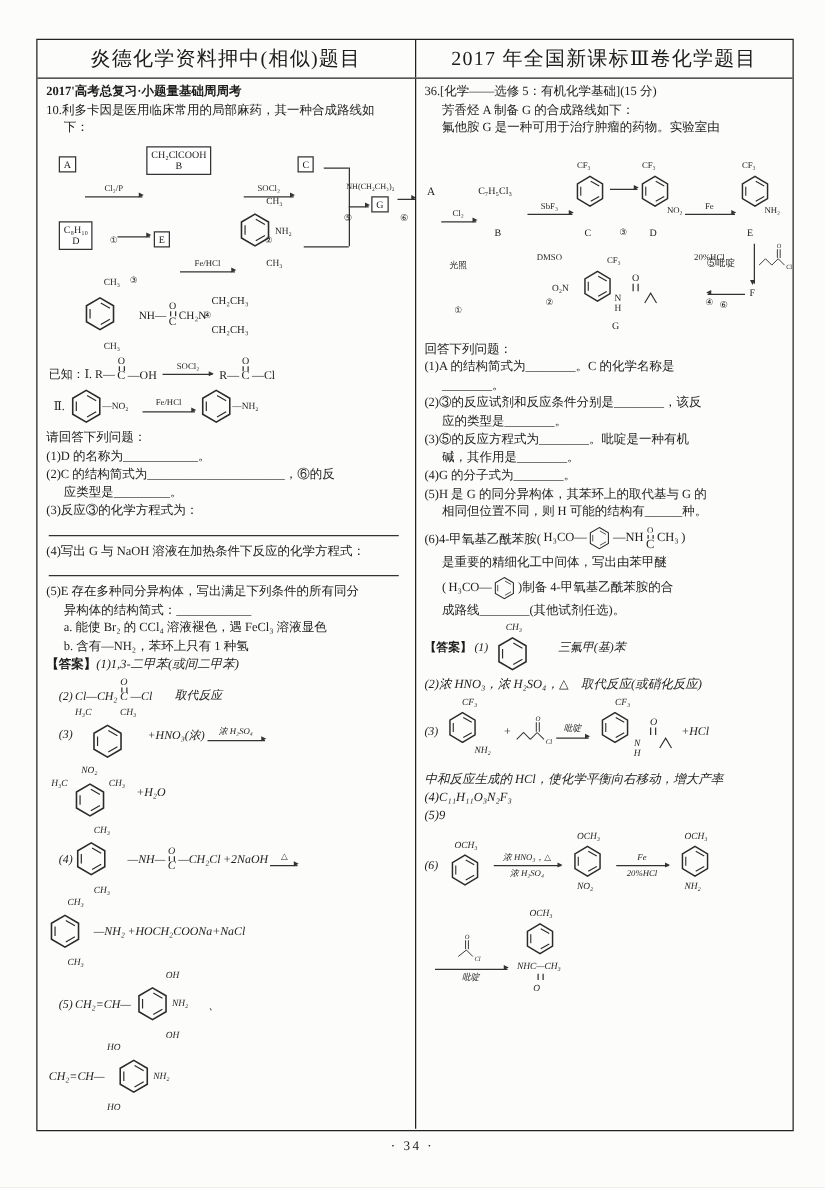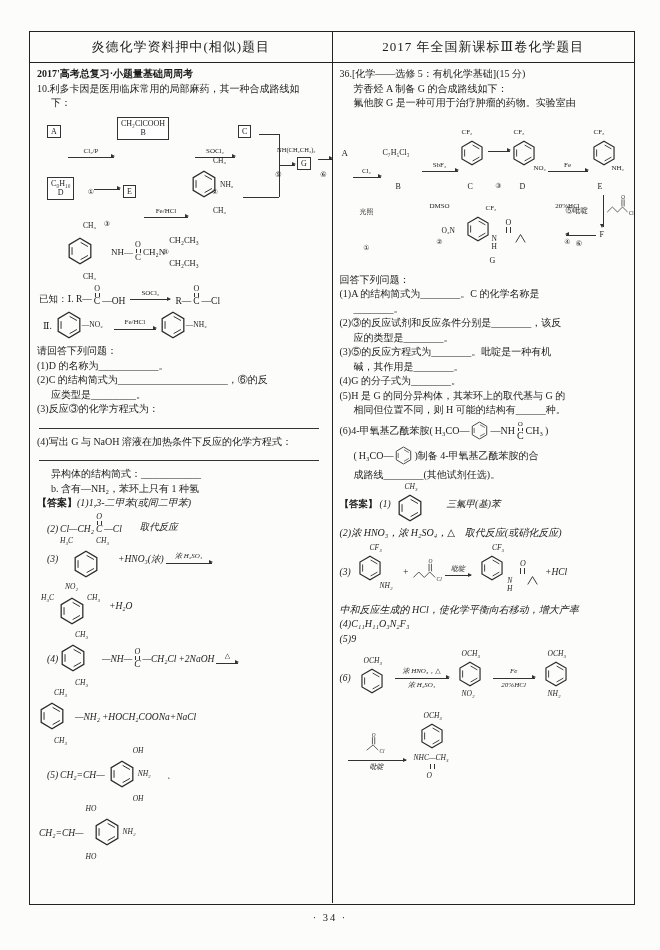"炎德化学资料押中(相似)题目" .hcell { font-size: 13px -> 16px }
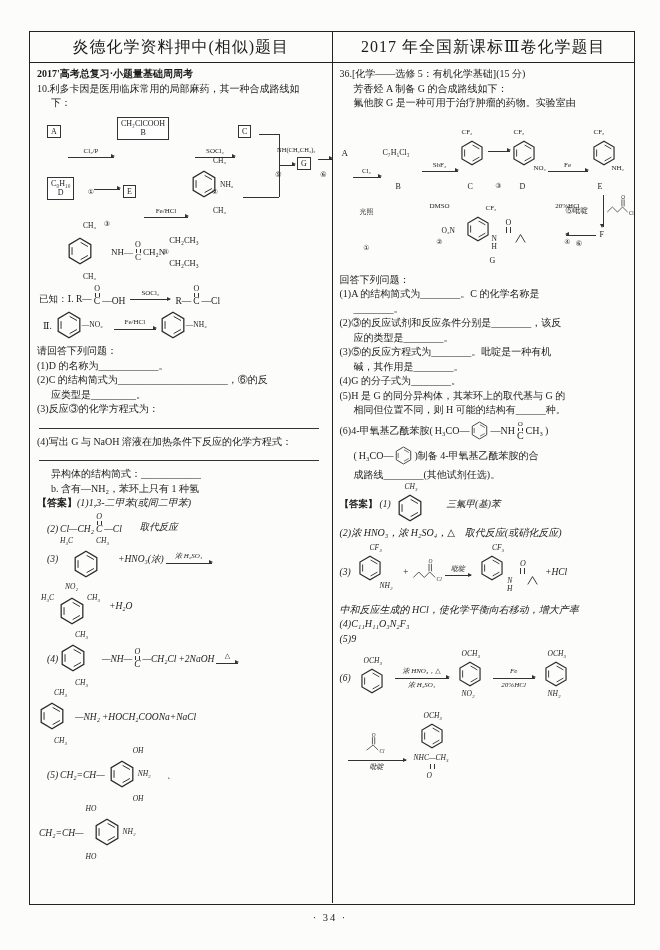"是重要的精细化工中间体，写出由苯甲醚" div.tl { html: none -> <div>是重要的精细化工中间体，写出由苯甲醚</div> }
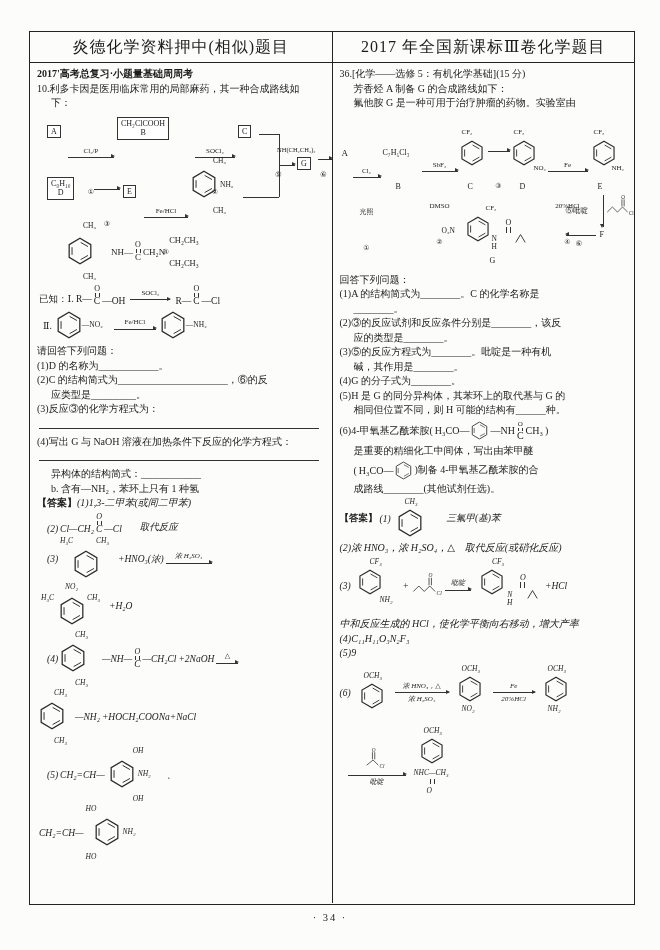"(5)E 存在多种同分异构体，写出满足下列条件的所有同分" div.tl { html: none -> <div>(5)E 存在多种同分异构体，写出满足下列条件的所有同分</div> }
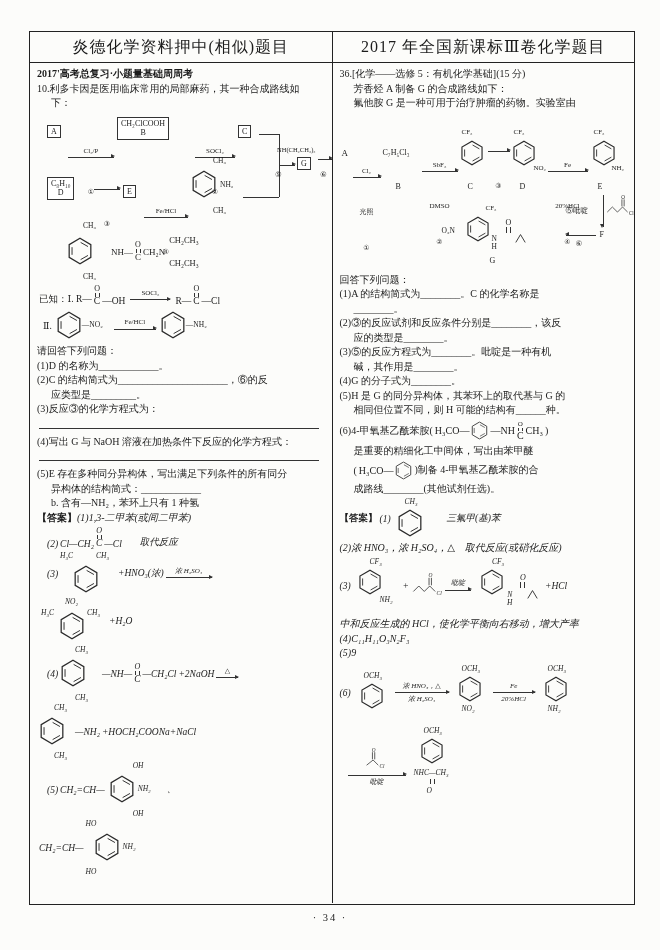"a. 能使 Br₂ 的 CCl₄" div.tl { html: none -> <div>a. 能使 Br₂ 的 CCl₄ 溶液褪色，遇 FeCl₃ 溶液显色</div> }
